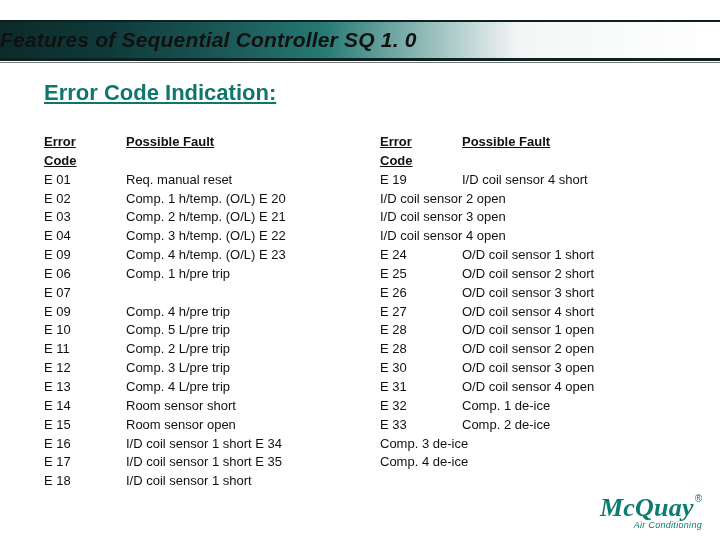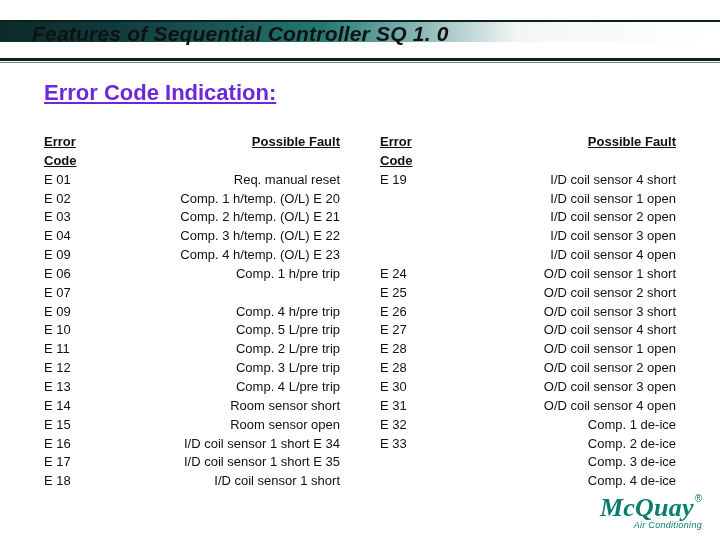"Features of Sequential Controller SQ" .title-band { align-items: none -> center; height: 20px -> 36px; padding-left: 32px -> none }
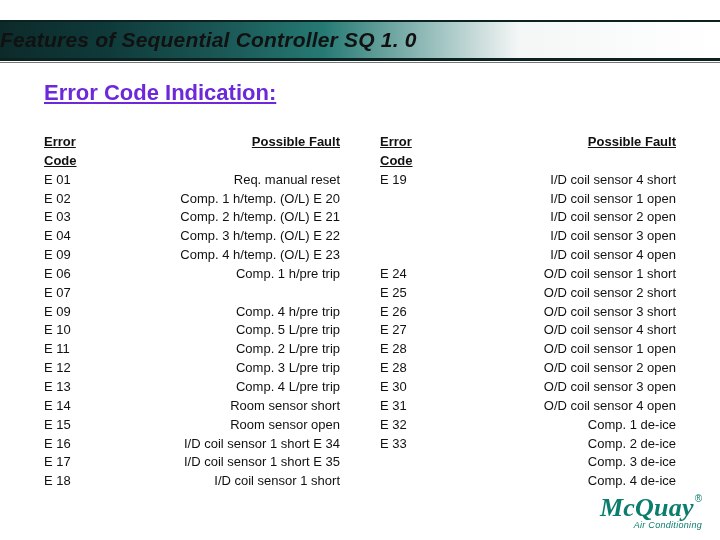"Error Code Indication:" .sect { color: #6d28d9 -> #0f766e }
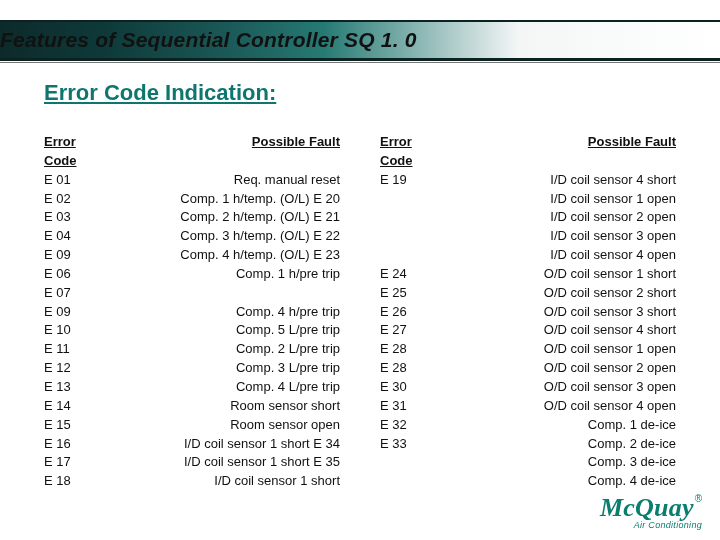"Possible Fault" .fault { text-align: right -> none }
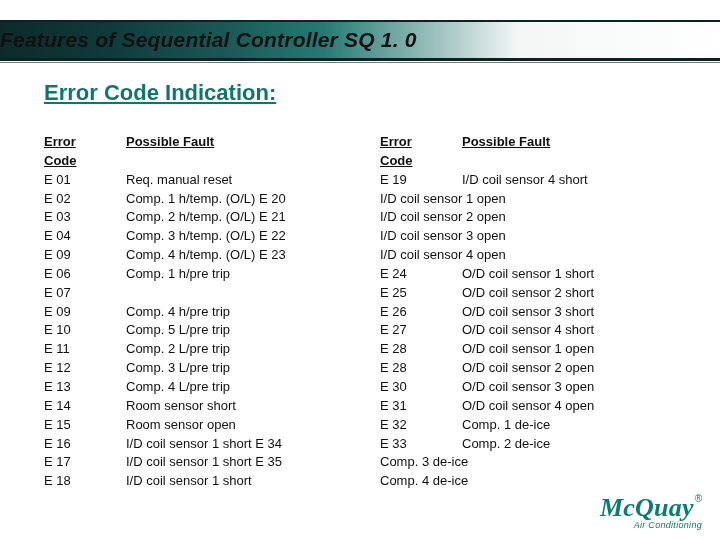"I/D coil sensor 1 open" div.row { html: <div> <div></div> <div>I/D coil sensor 1 open</div> </div> -> none }
